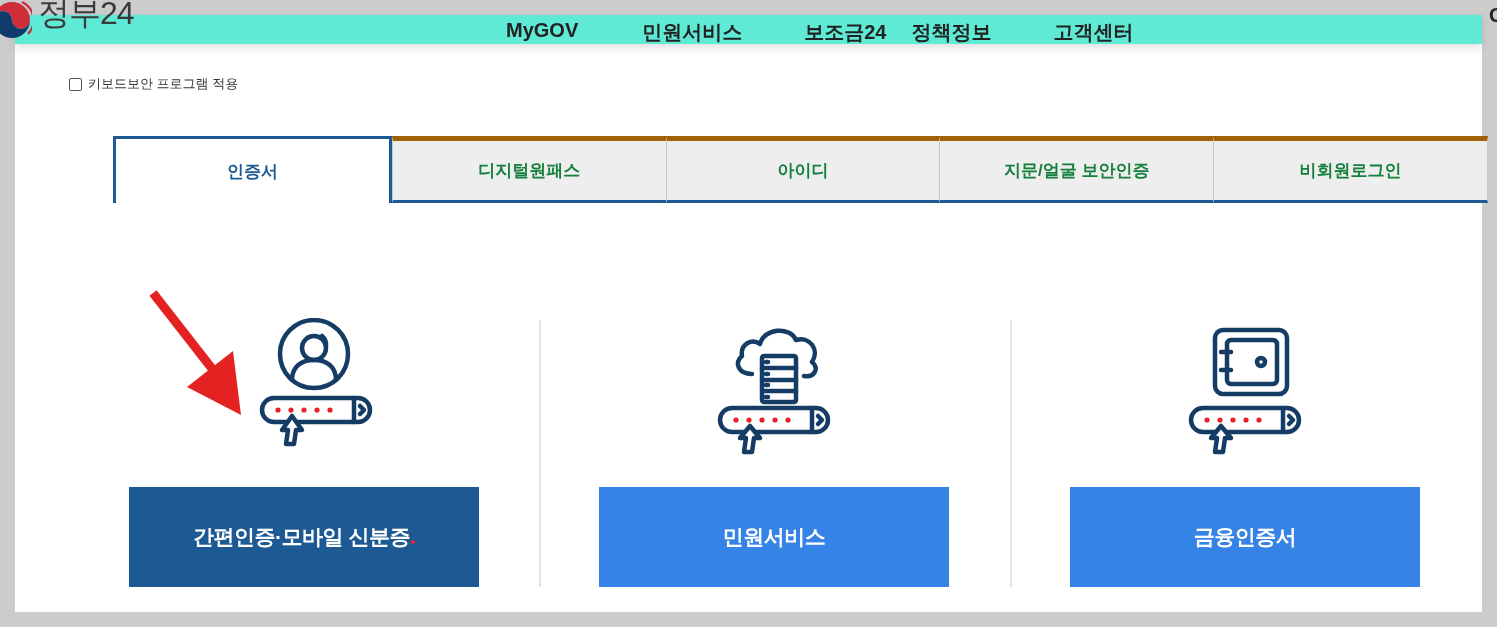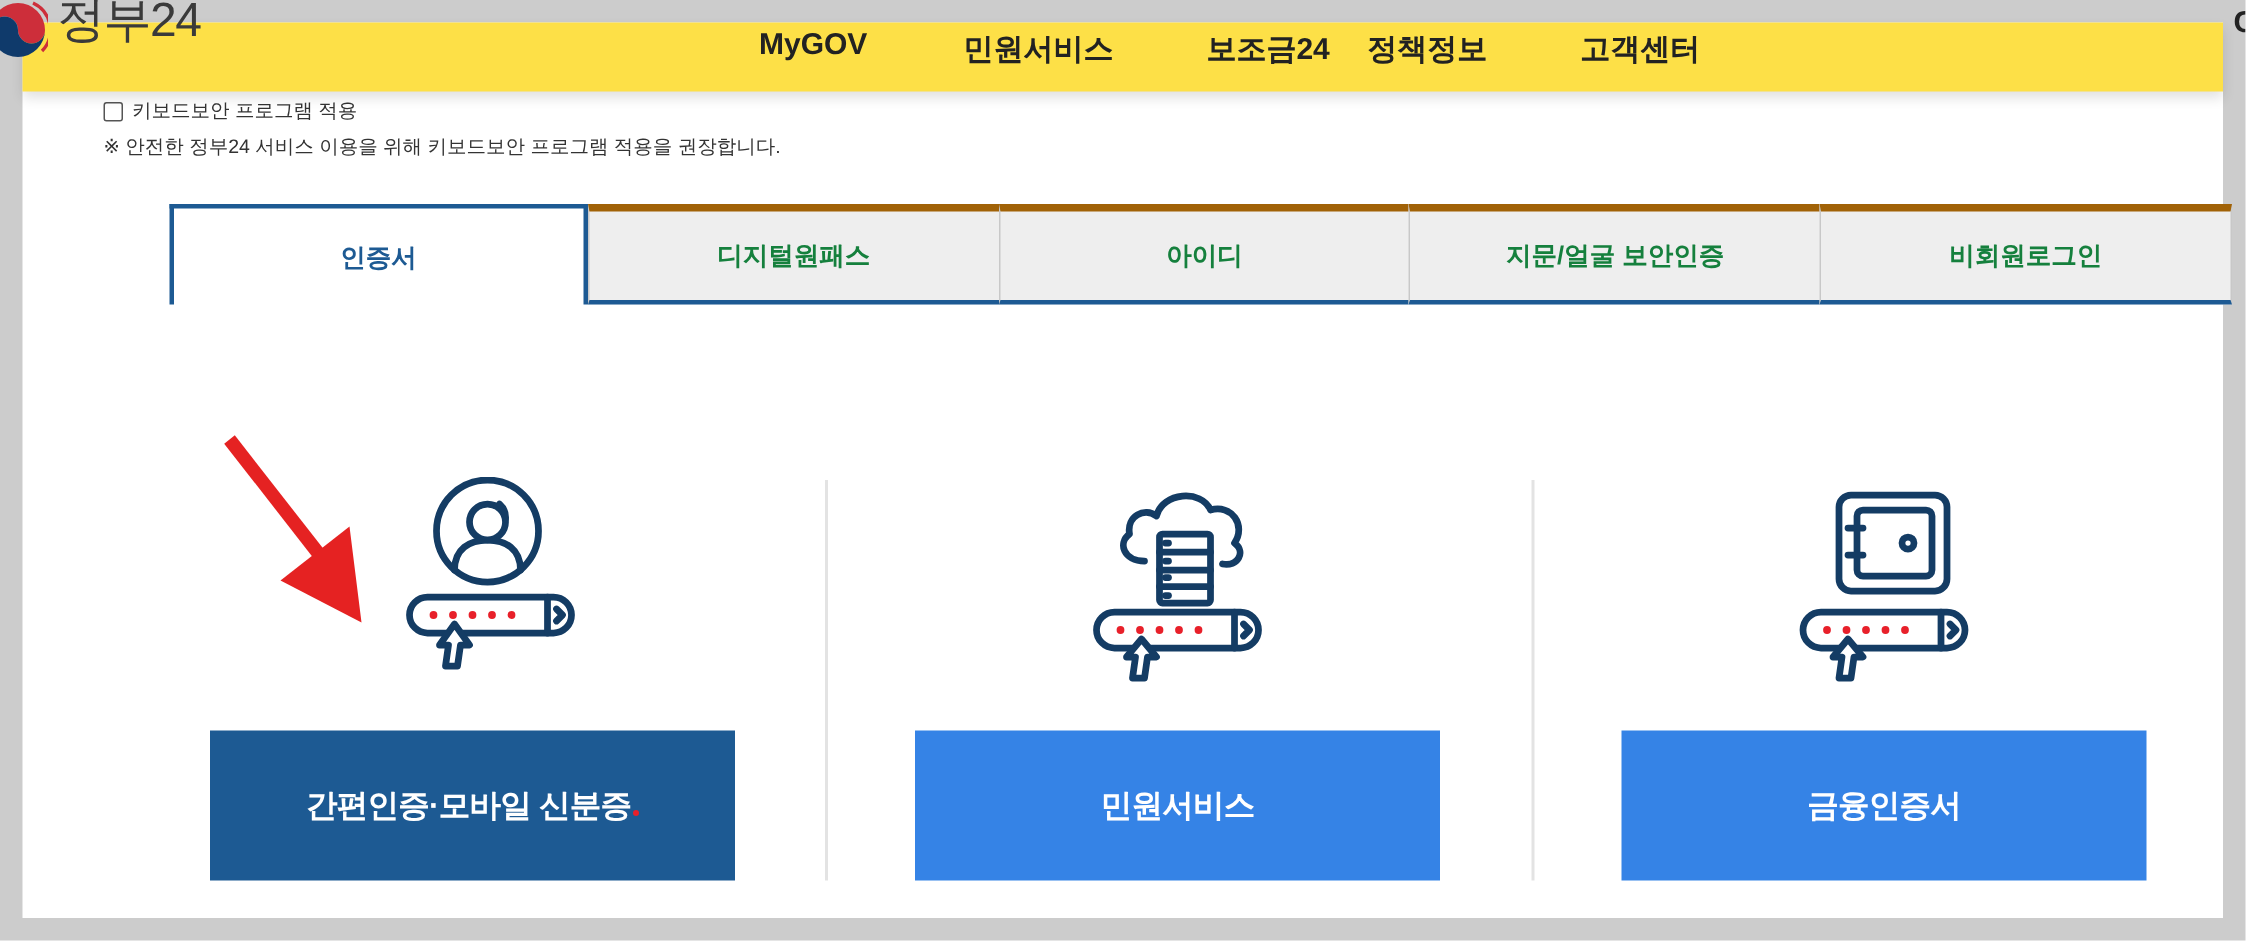"MyGOV" .header { background: #fde047 -> #5eead4; height: 46px -> 29px }
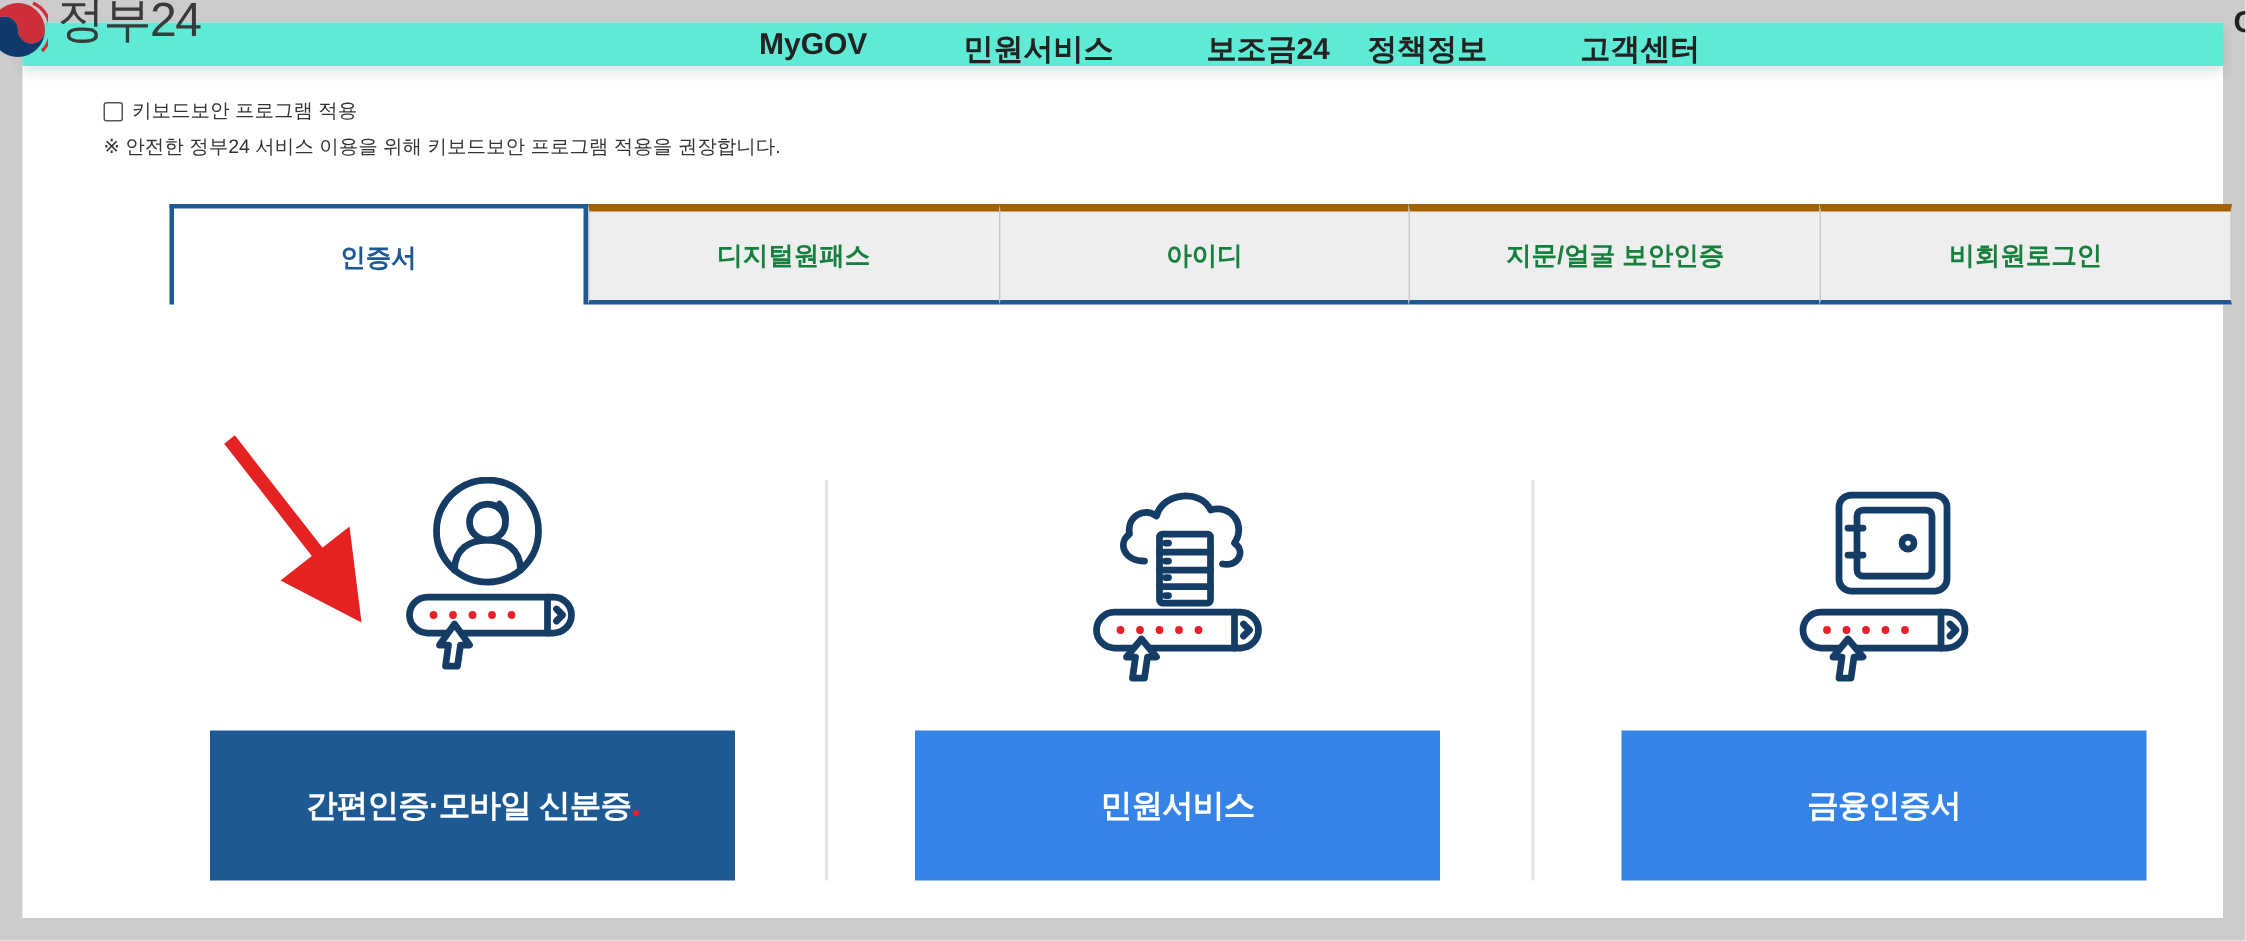"키보드보안 프로그램 적용" .keyboard { top: 65px -> 75px }
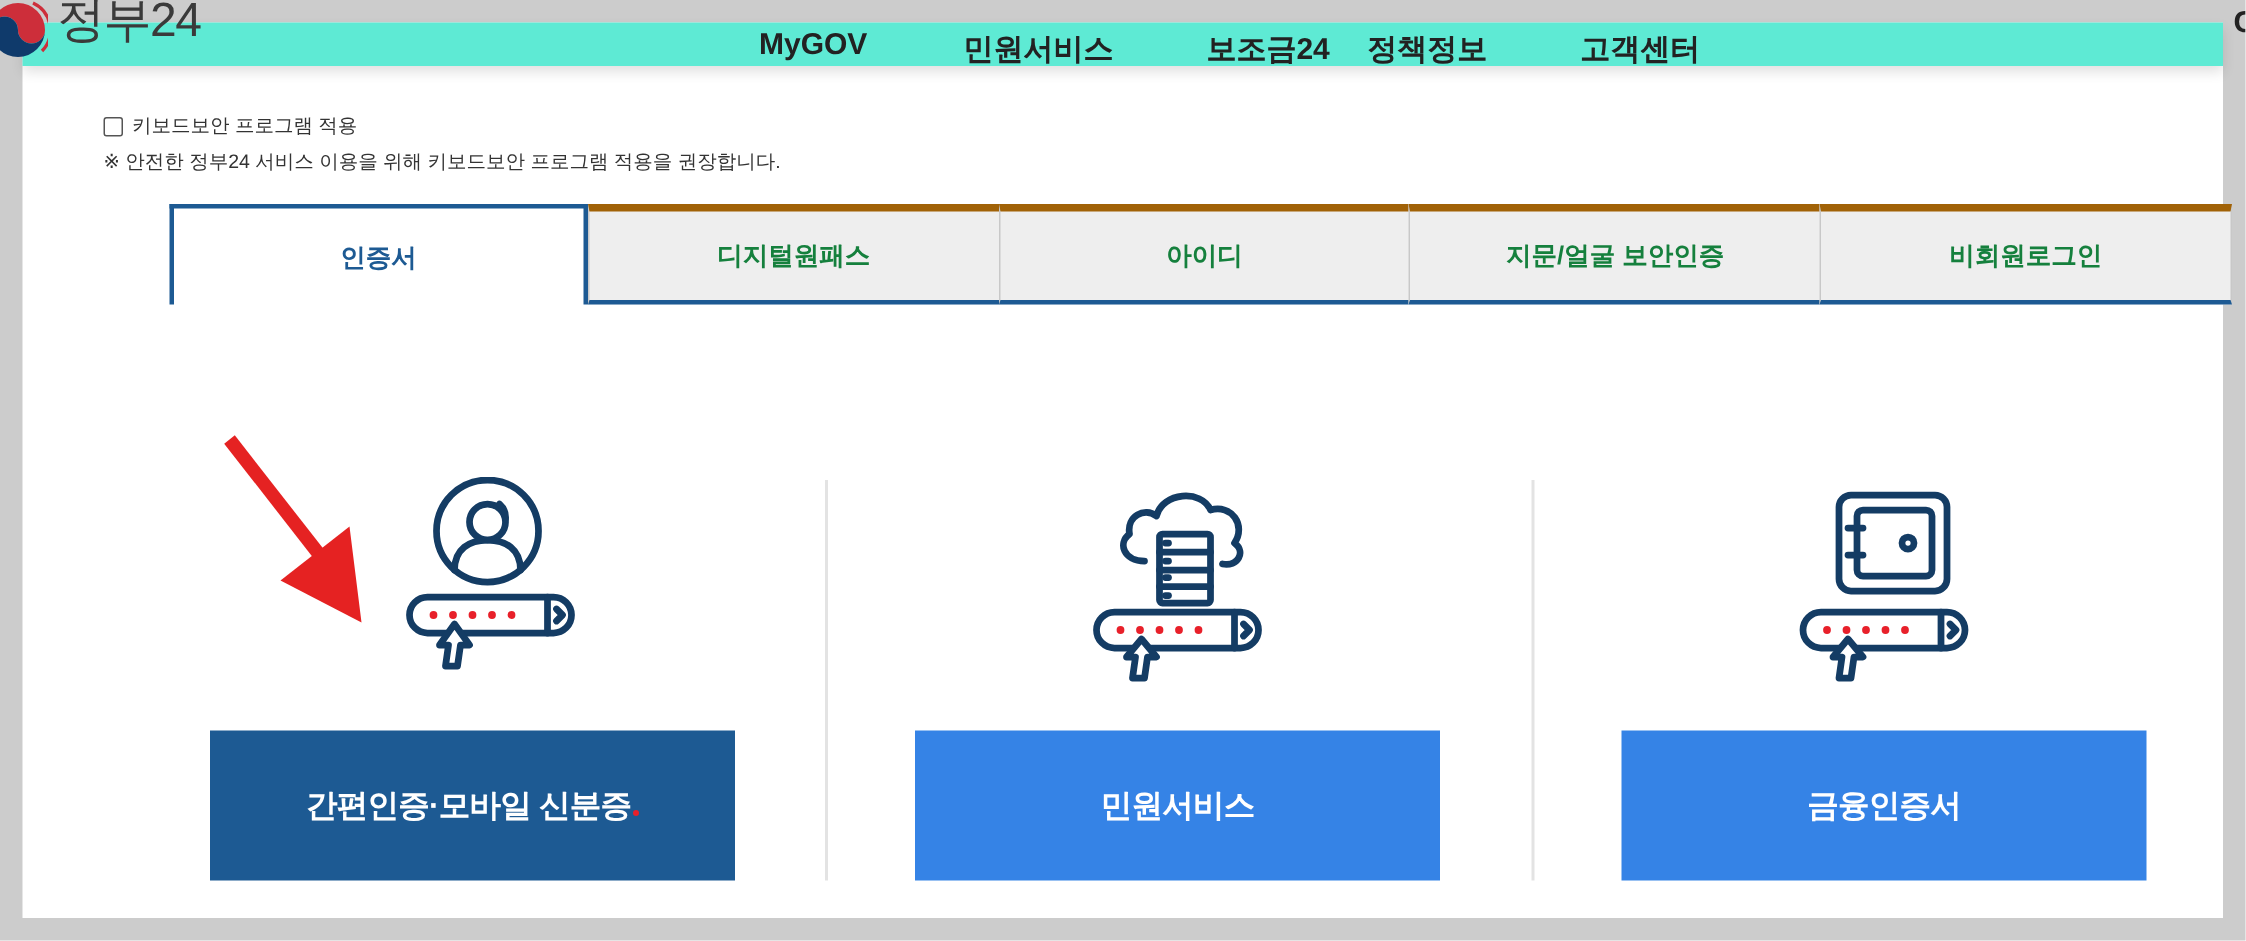"※ 안전한 정부24 서비스 이용을" div.kb-note { html: <div>※ 안전한 정부24 서비스 이용을 위해 키보드보안 프로그램 적용을 권장합니다.</div> -> none }
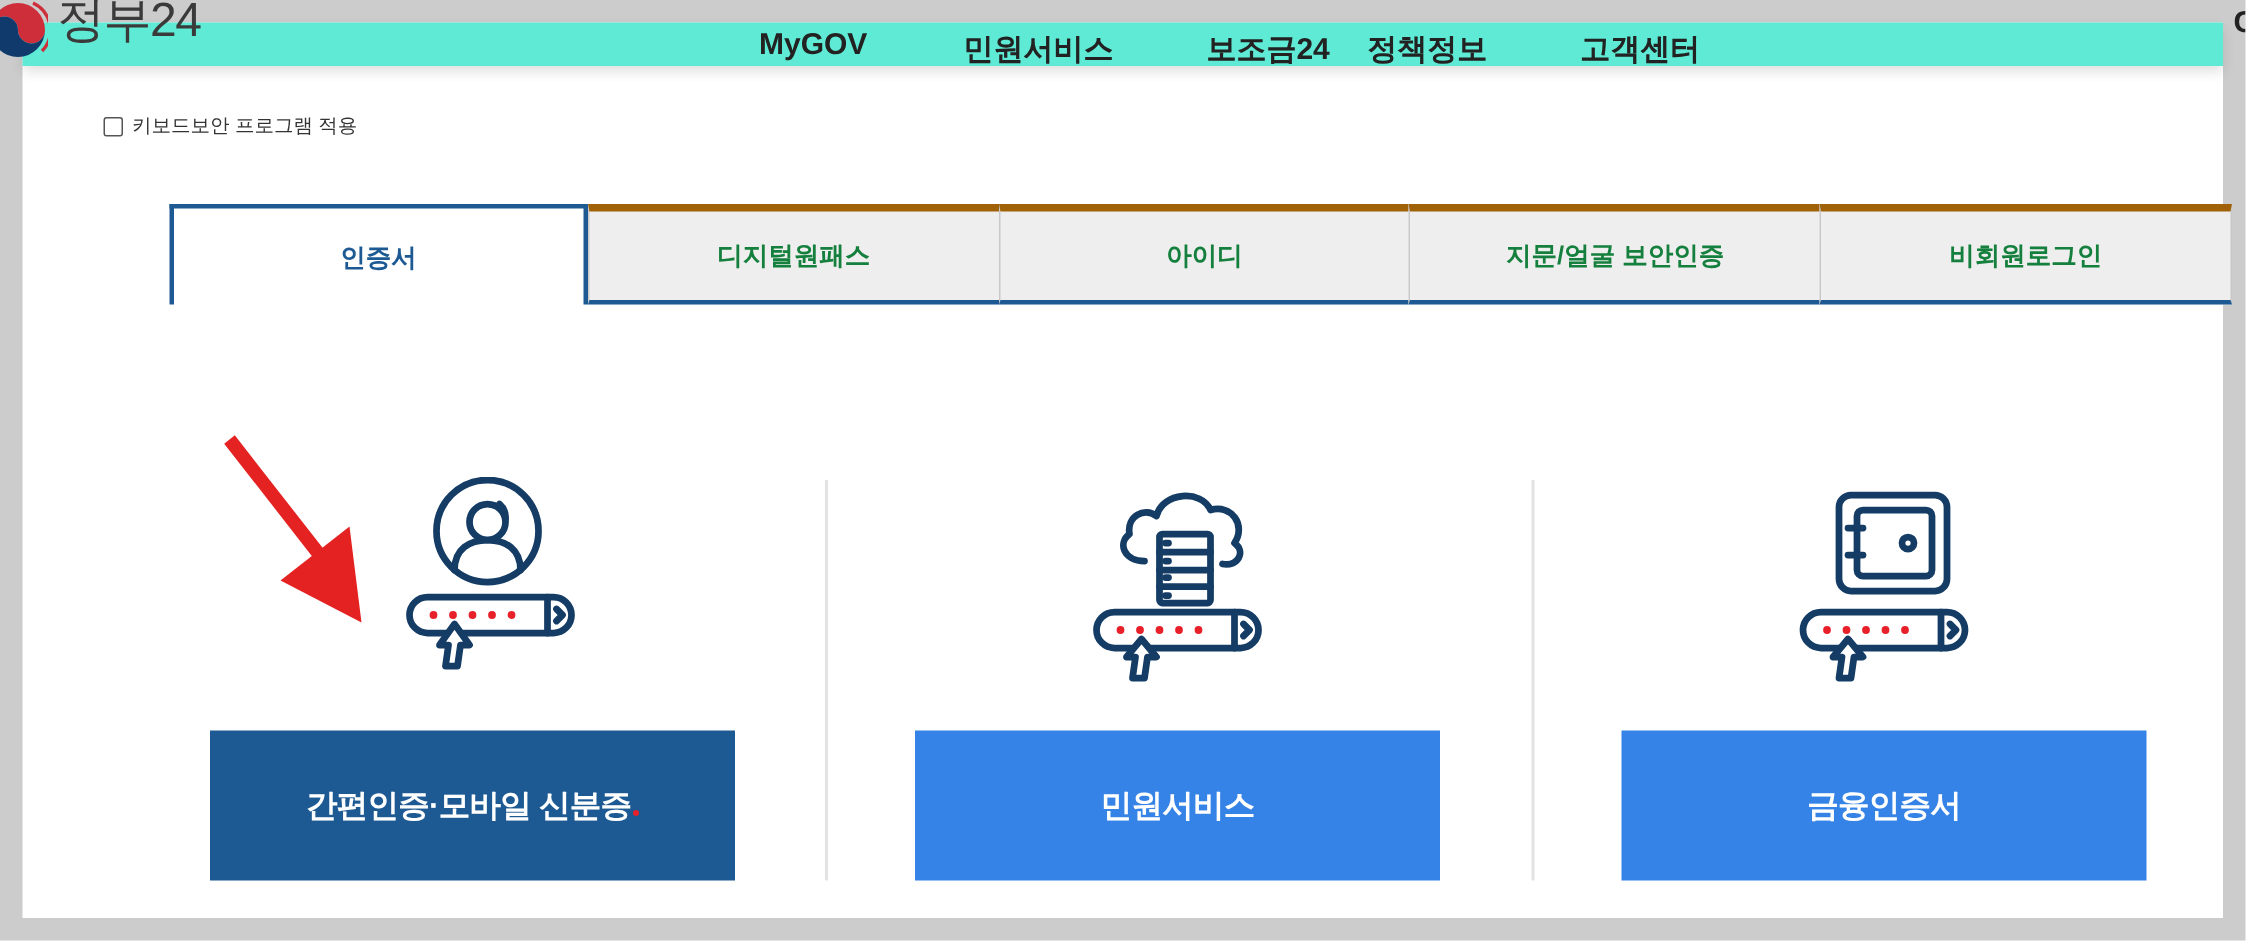"간편인증·모바일 신분증" .cards { left: 80px -> 69px }
